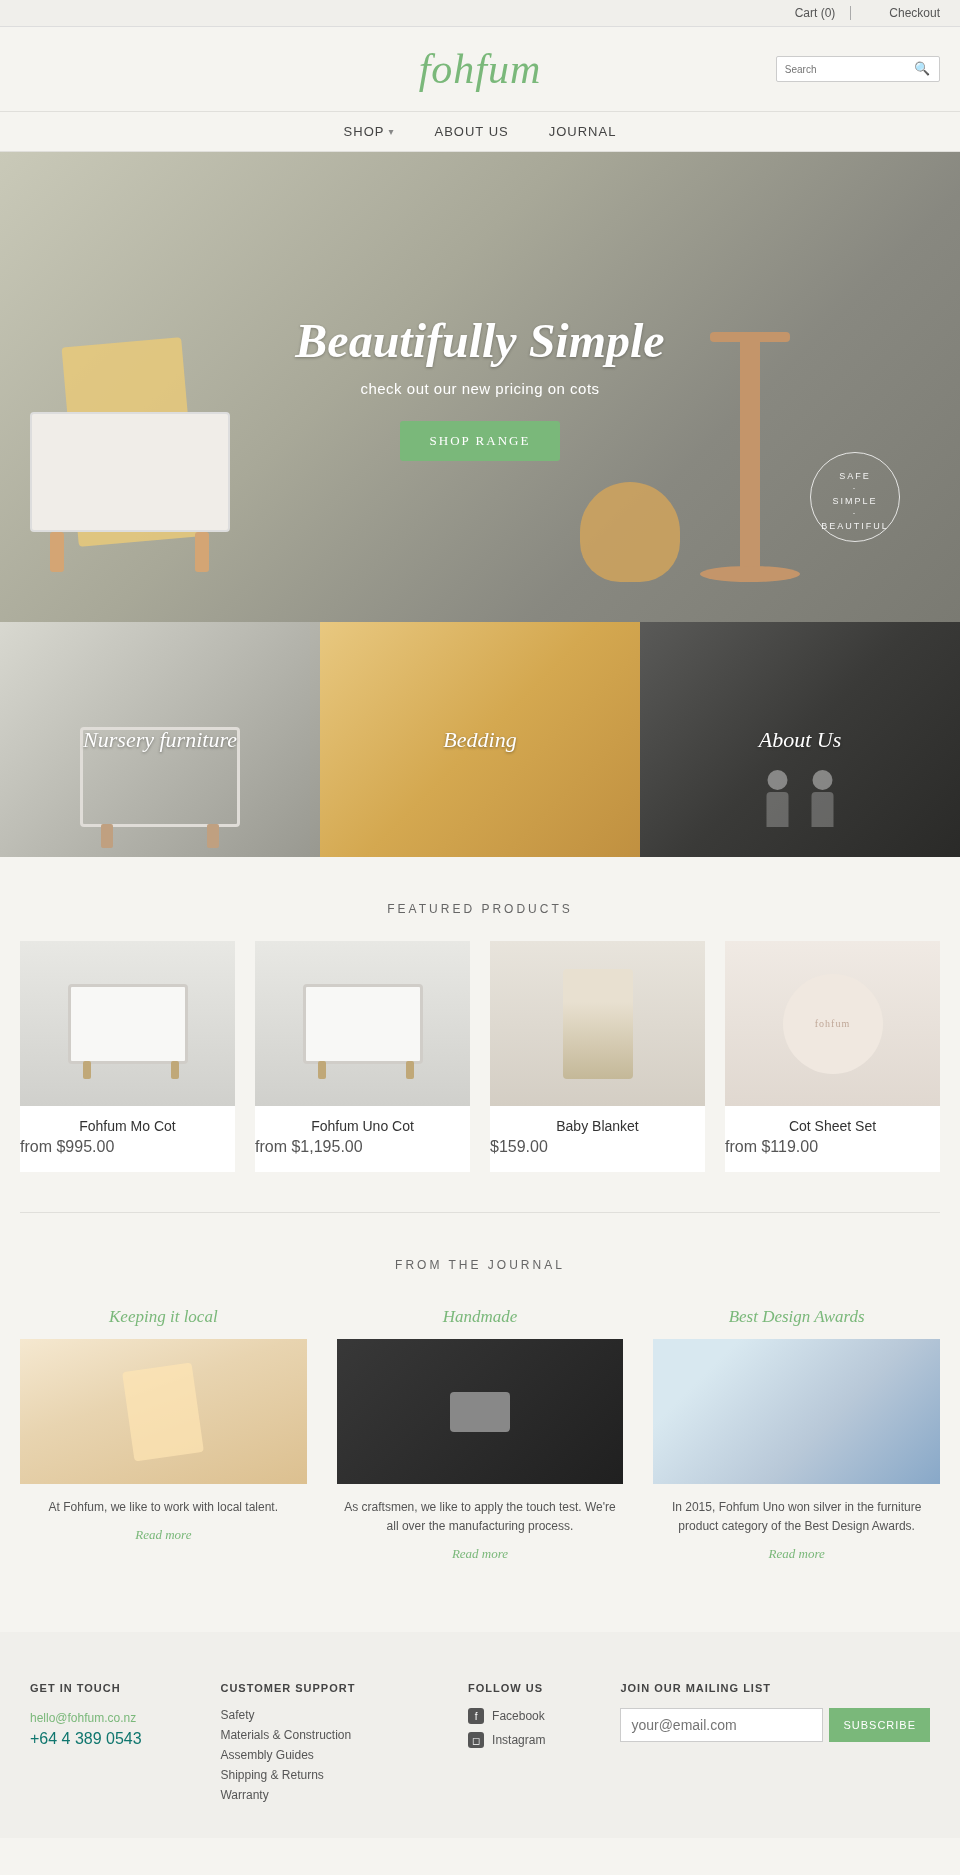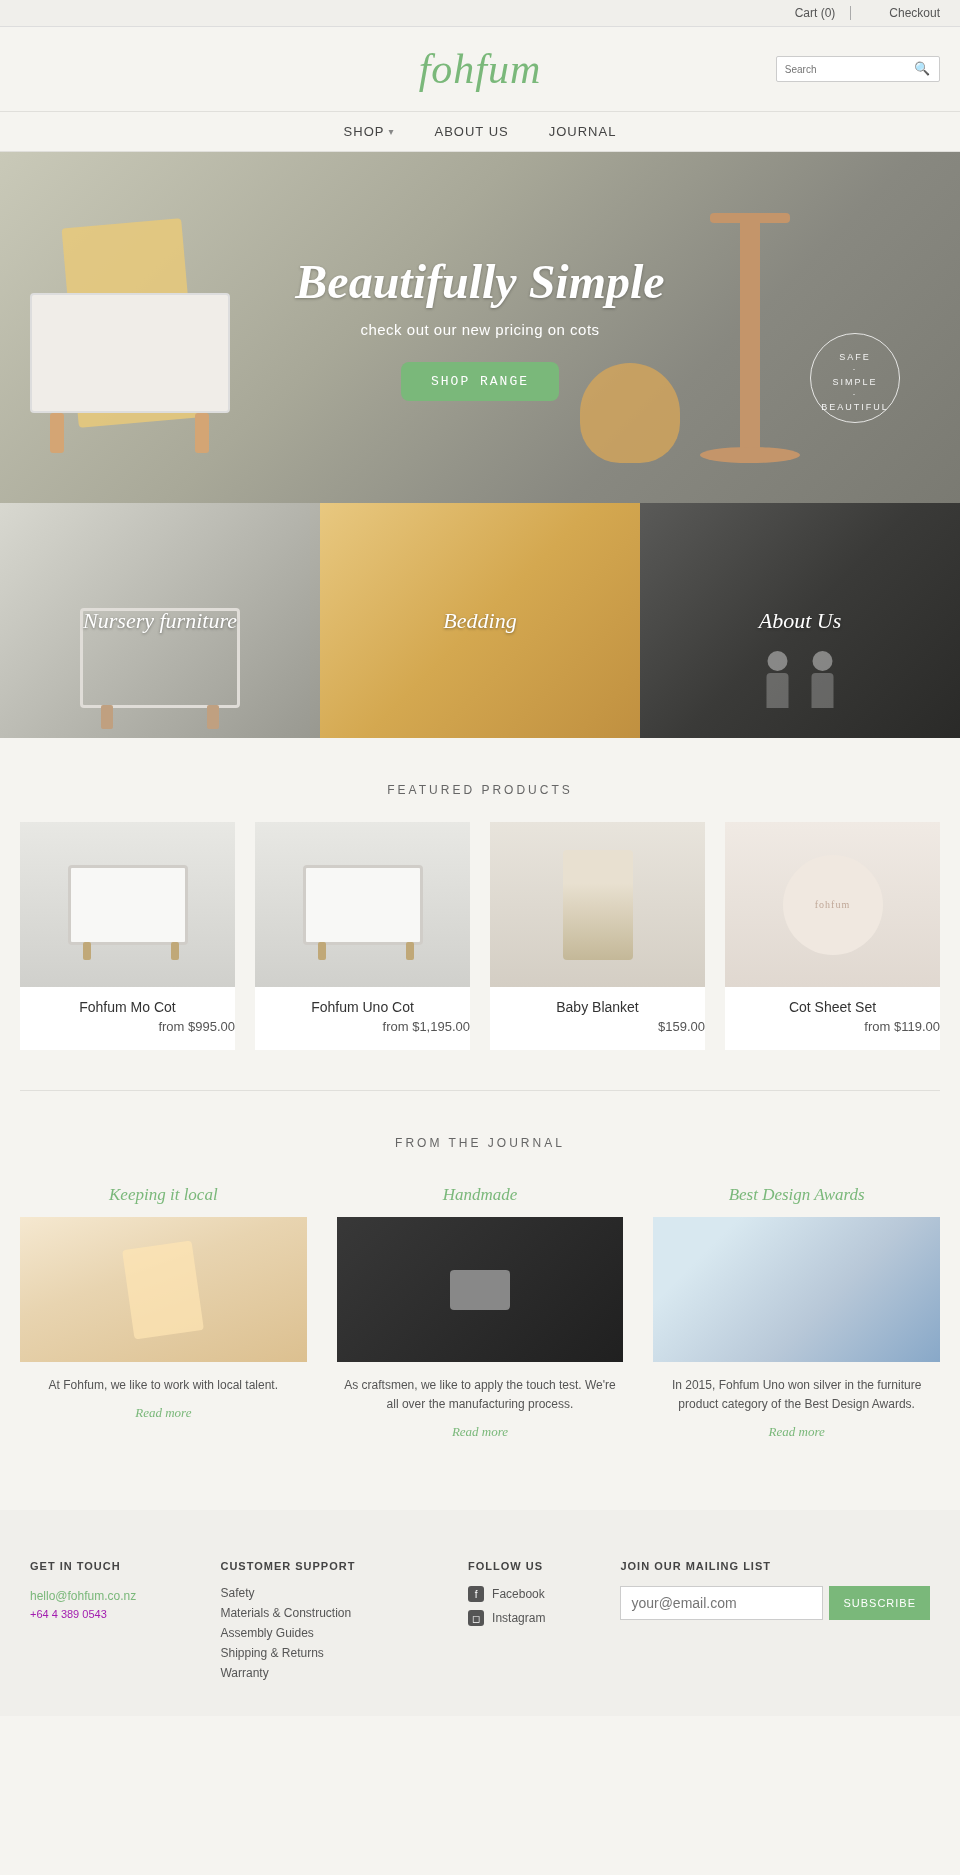"Beautifully Simple" .hero { height: 351px -> 470px }
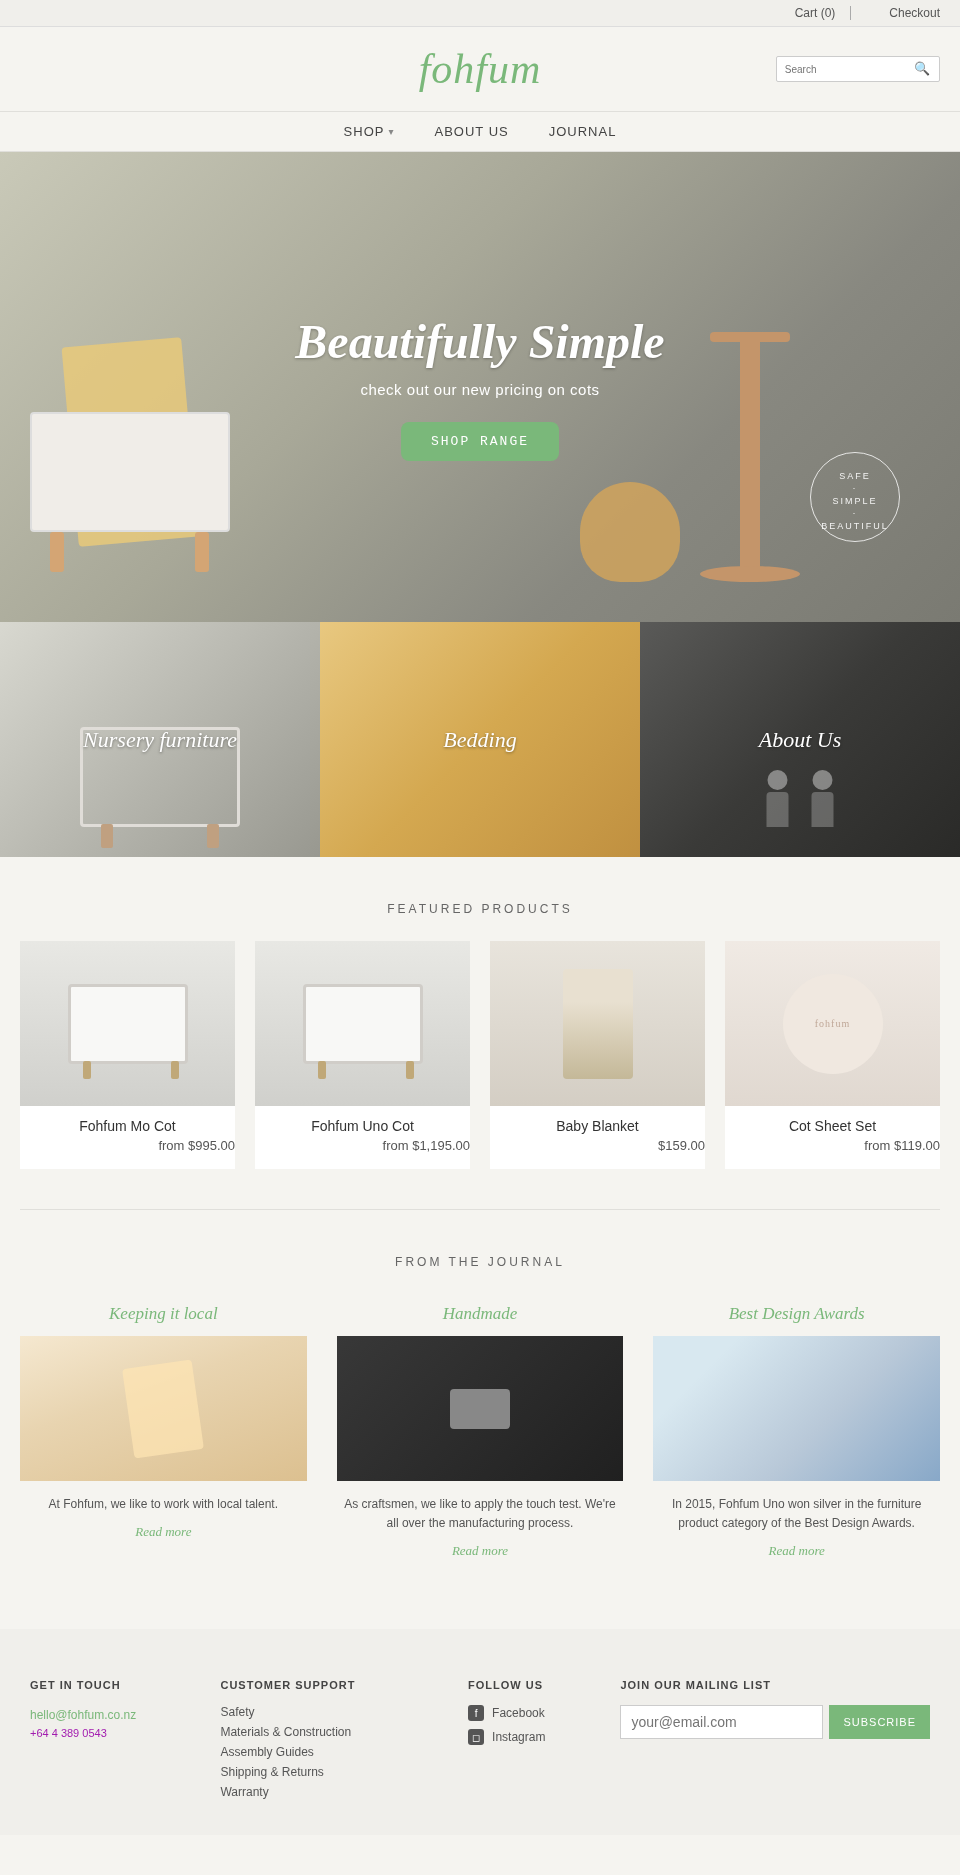"SHOP RANGE" .hero-btn { border-radius: 8px -> 3px; font-family: Liberation Mono, monospace -> Liberation Serif, serif }
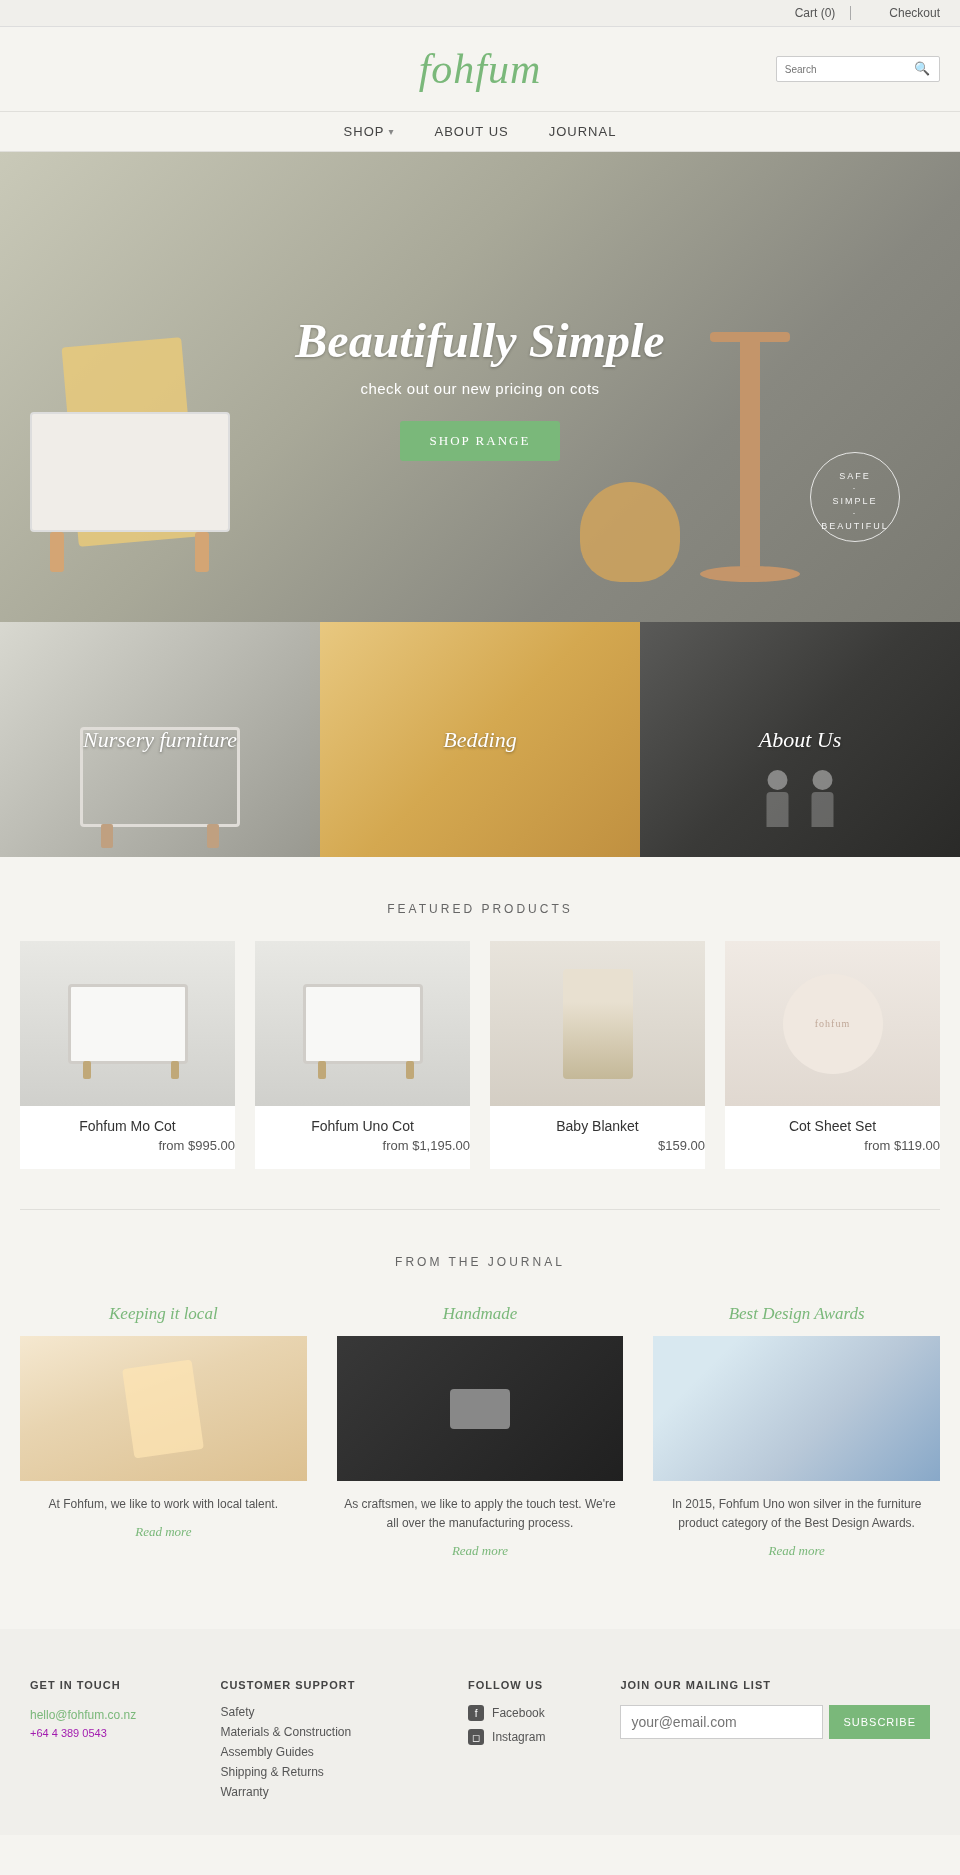"from $995.00" .product-price { font-size: 13px -> 16px; text-align: right -> left }
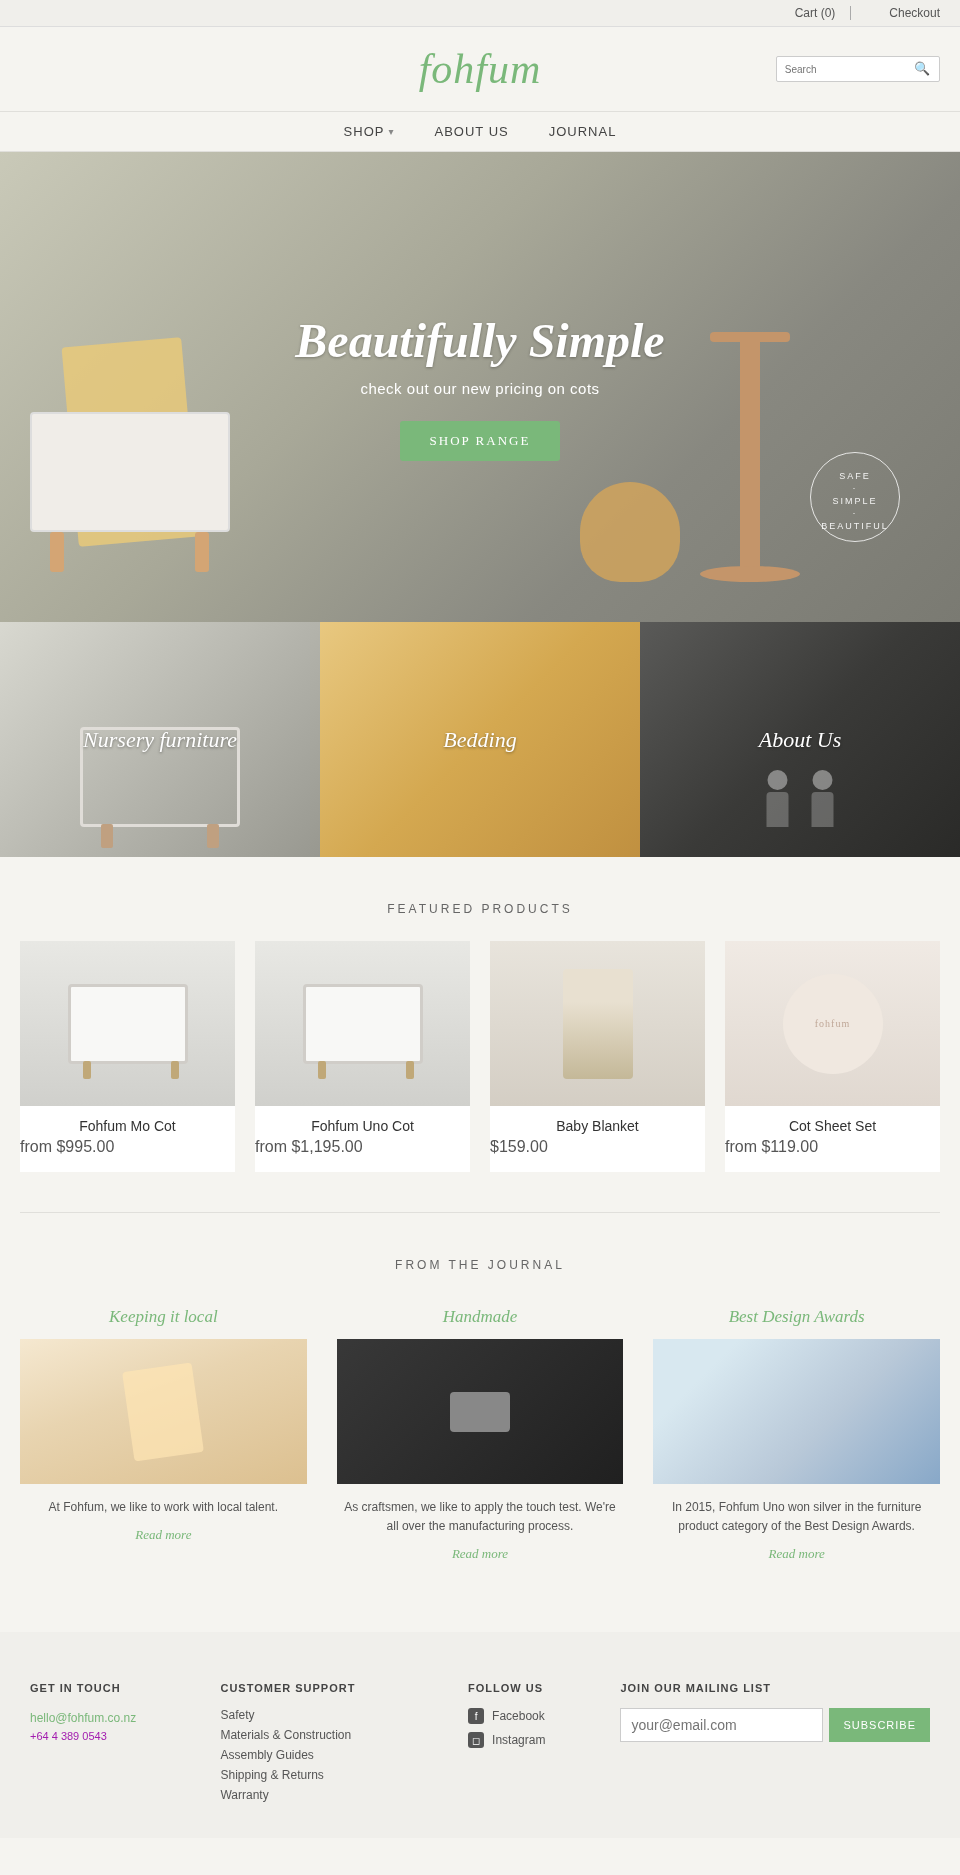"+64 4 389 0543" .footer-phone { color: #a21caf -> #0f766e; font-size: 11px -> 16px }
